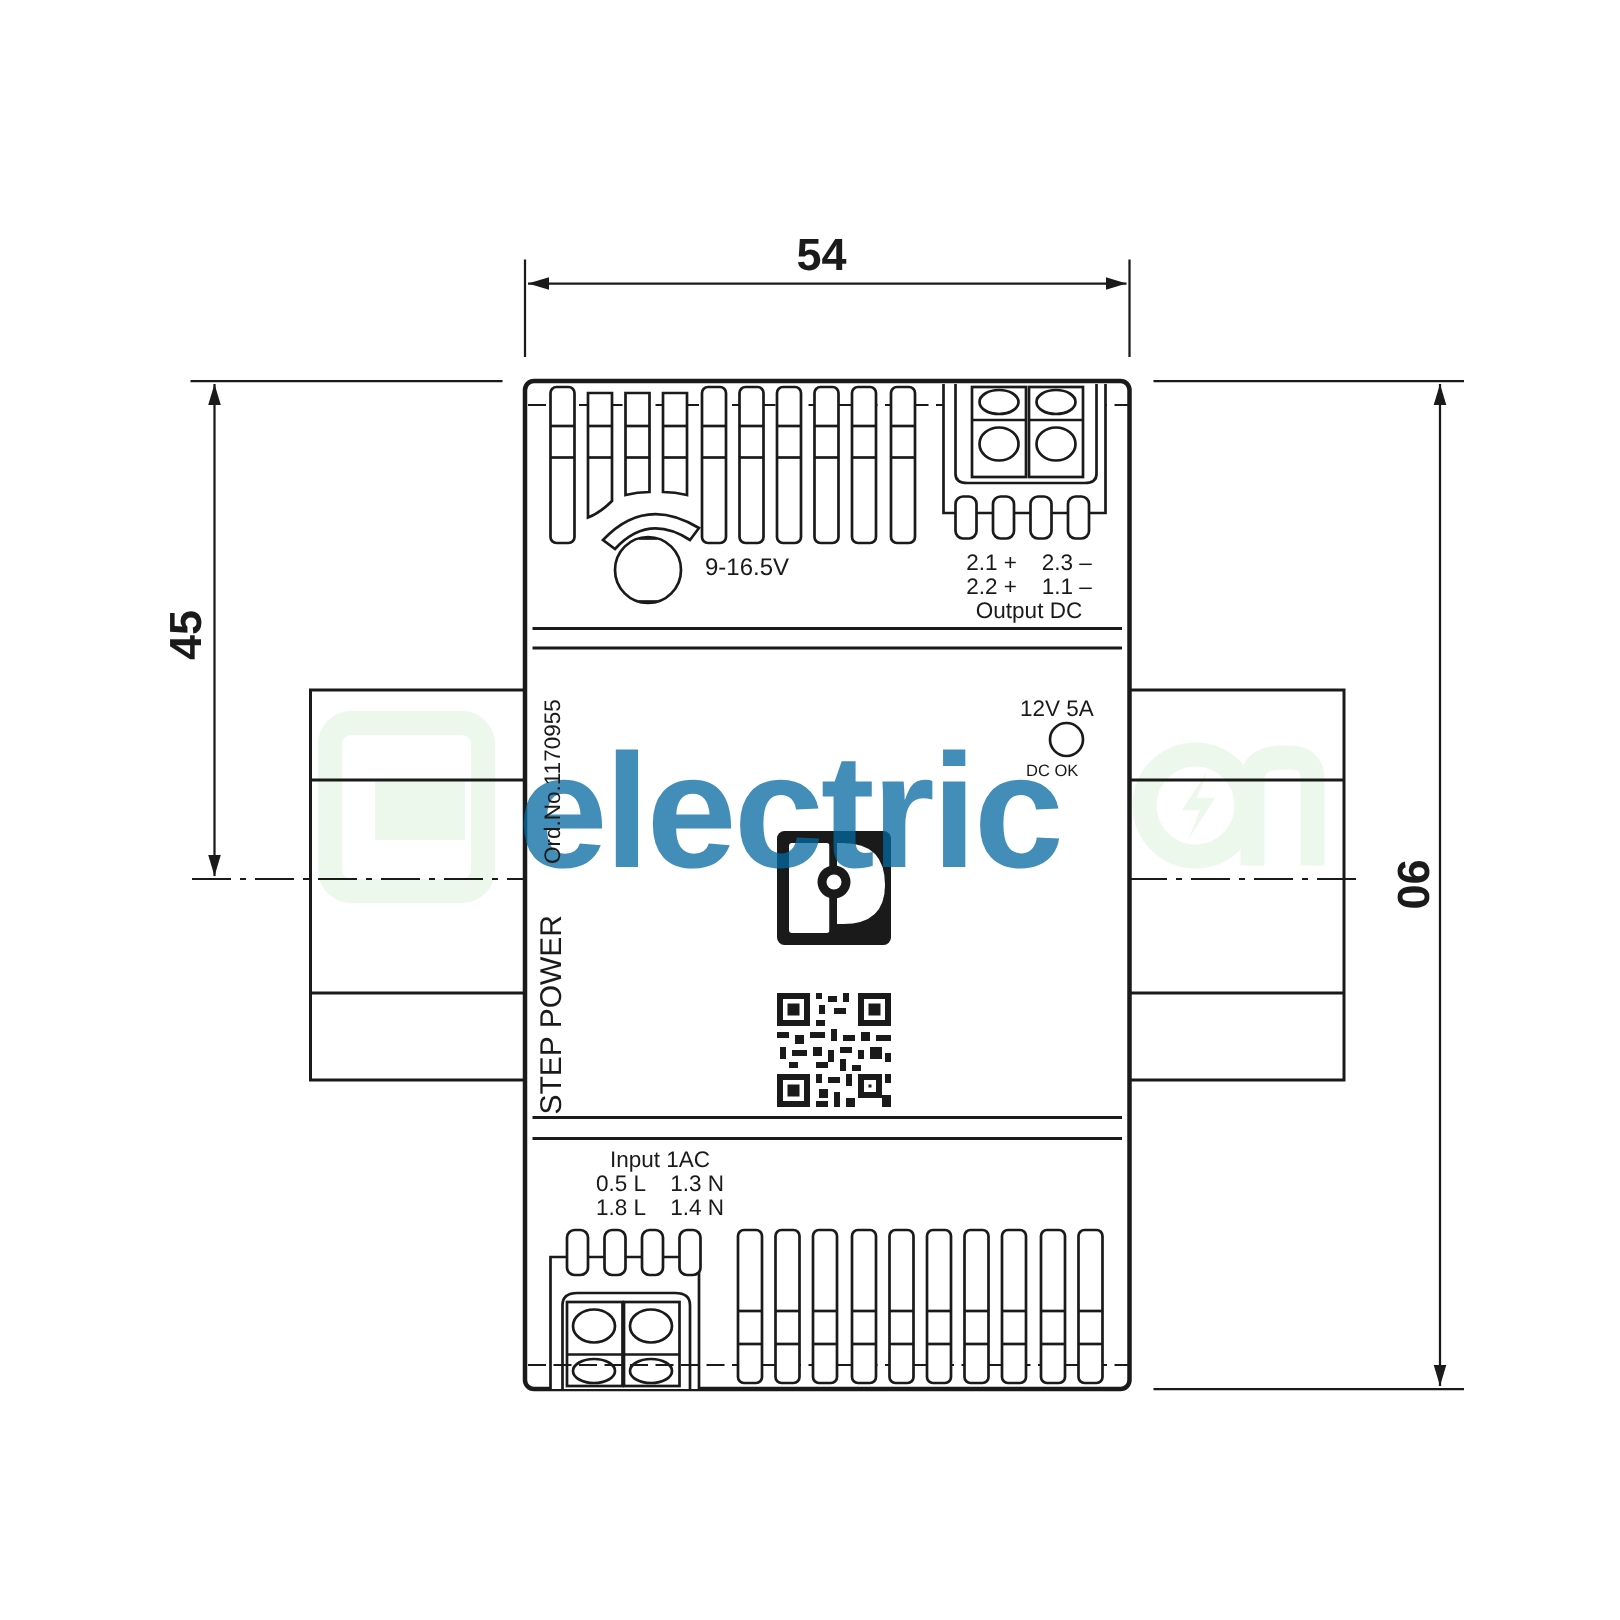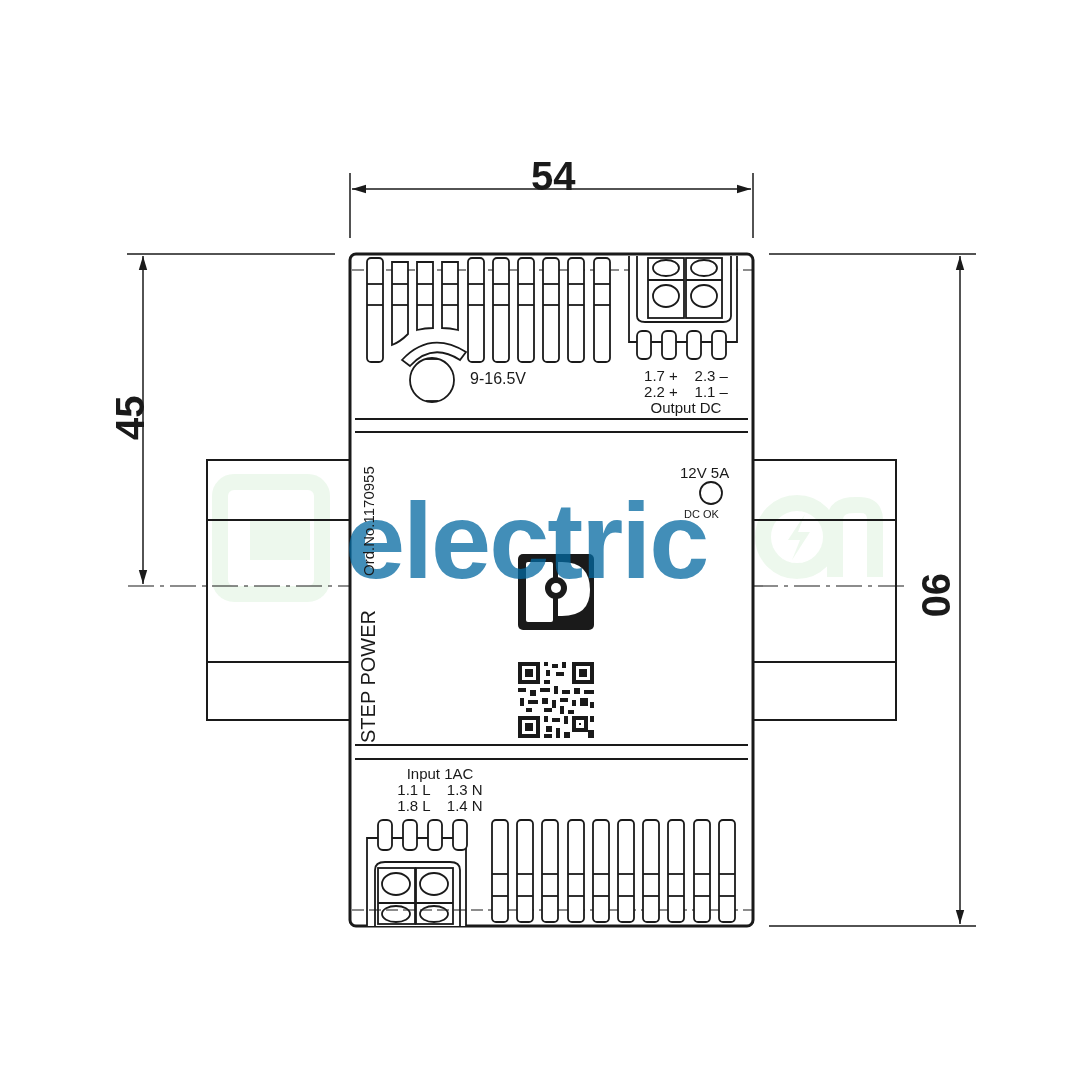"54" .dim { font-size: 40px -> 30px }
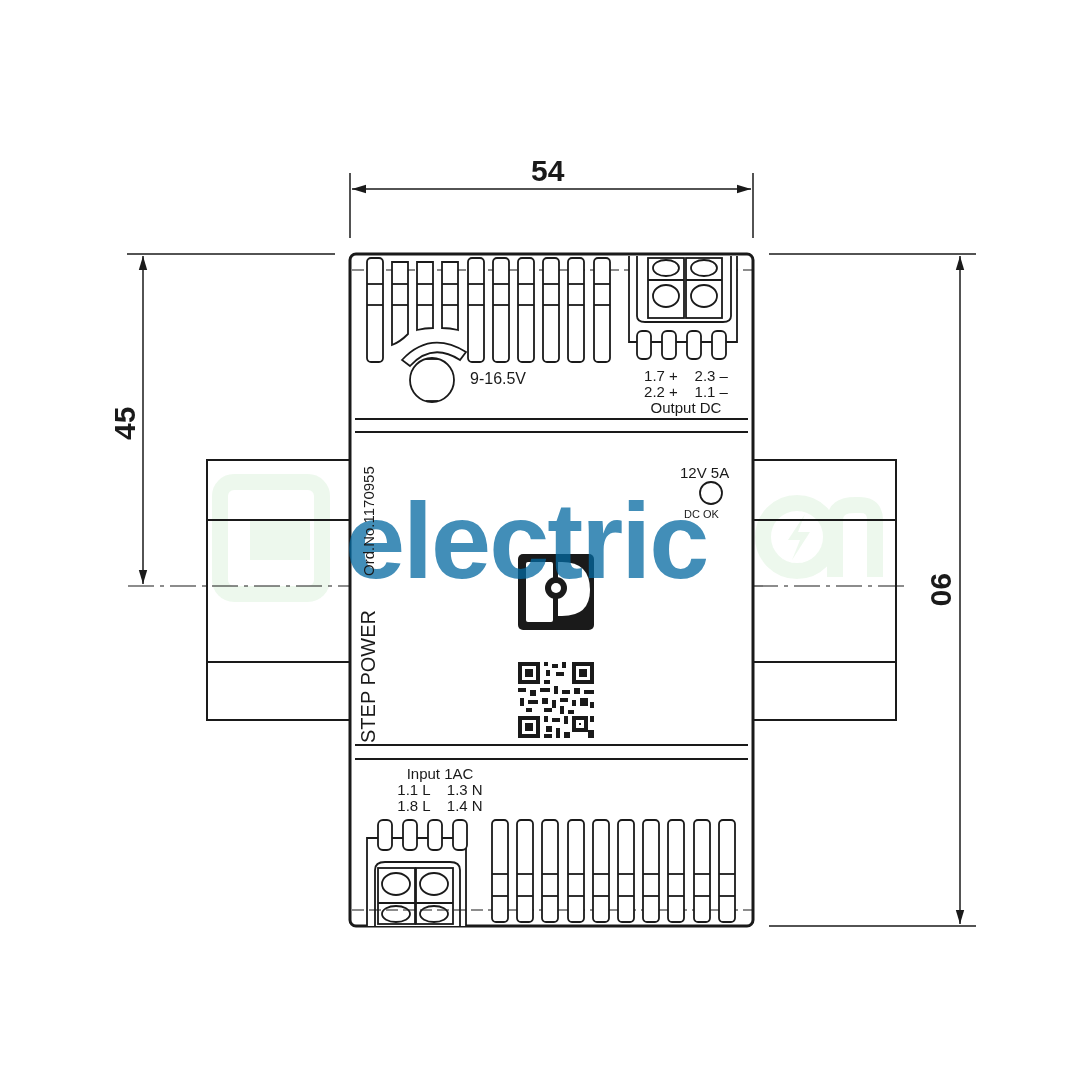"1.7 + 2.3 –" div { text: 1.7 -> 2.1 }
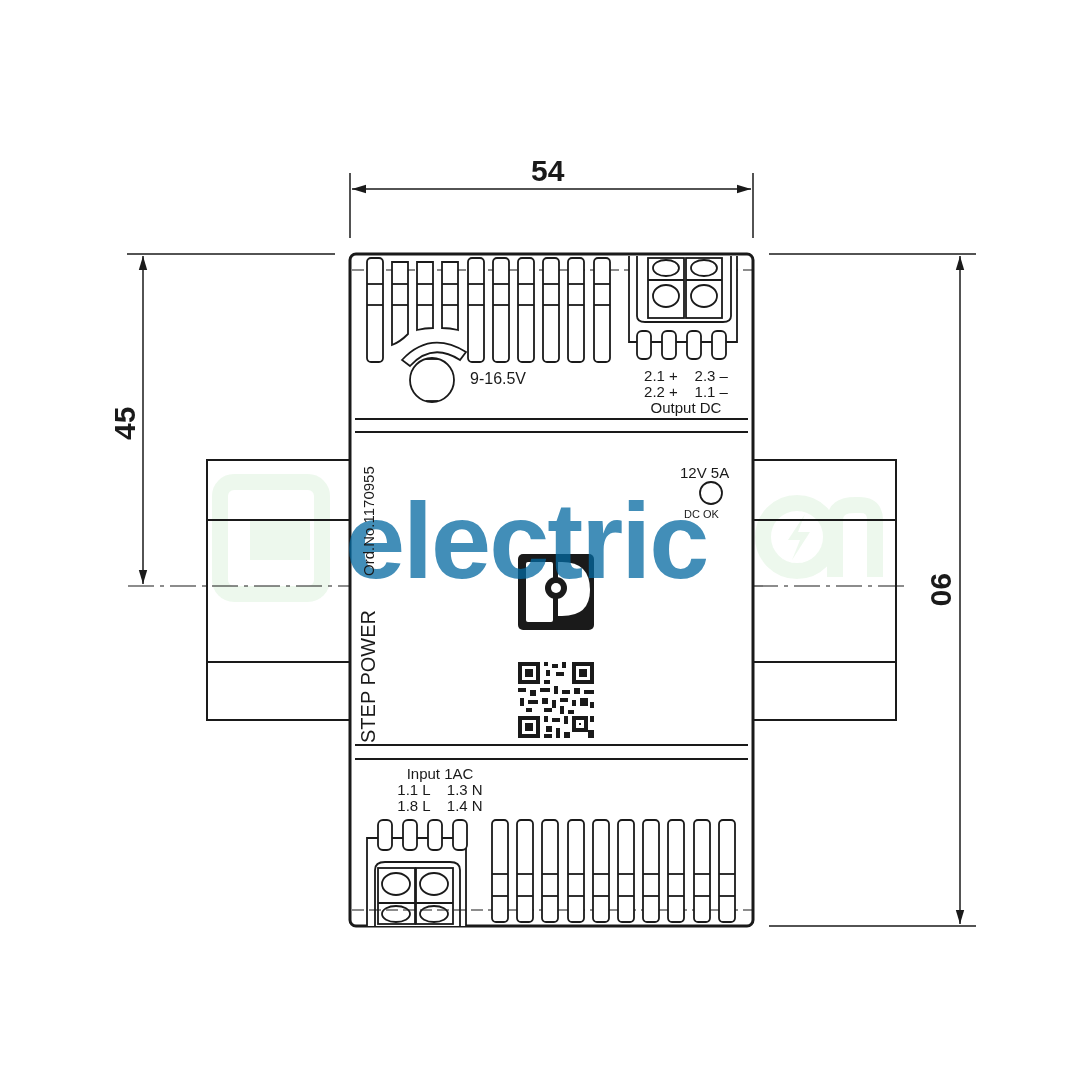"1.1 L 1.3 N" div { text: 1.1 -> 0.5 }
